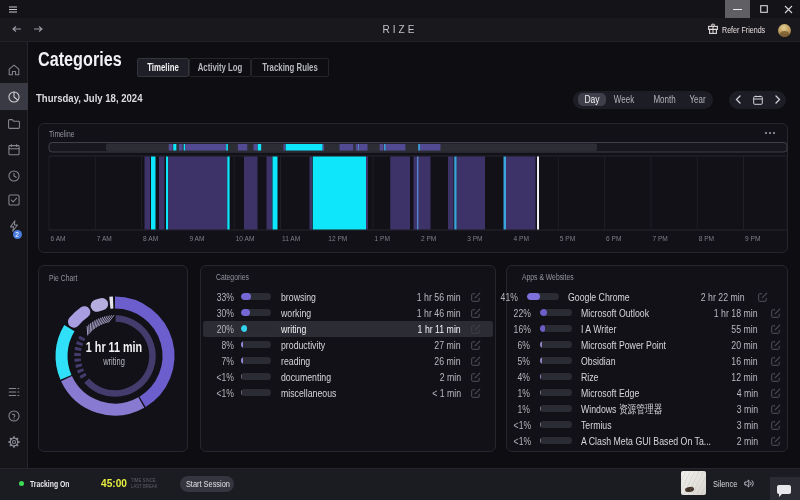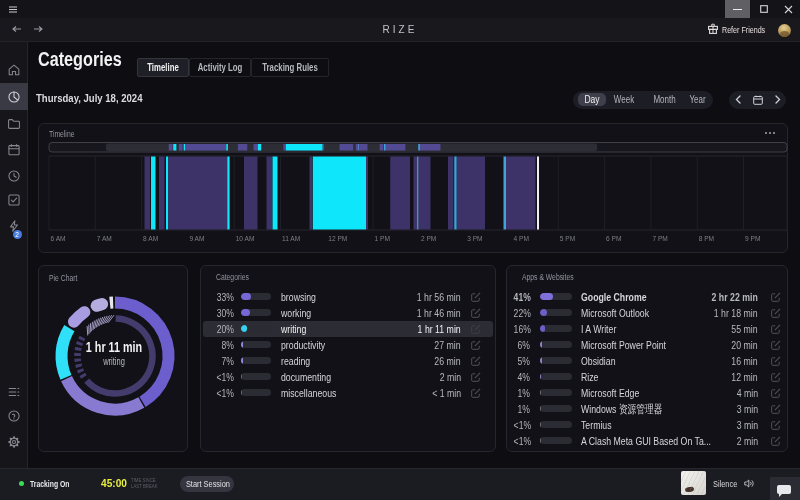"41%" div { font-weight: bold -> none; left: 509px -> 496px }
